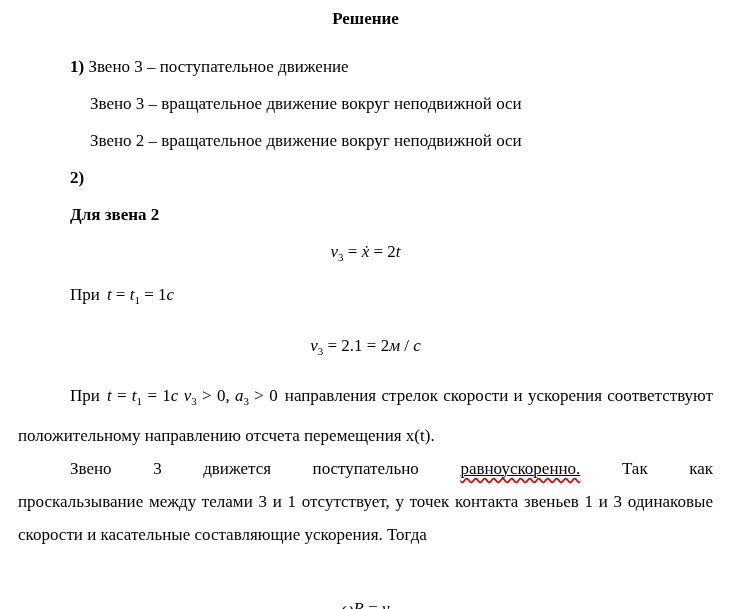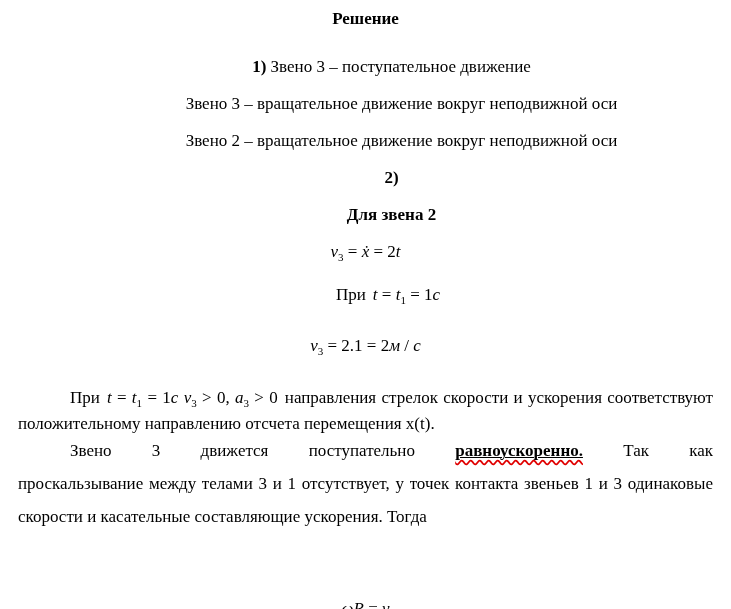"1) Звено 3 – поступательное" .line { text-align: center -> none }
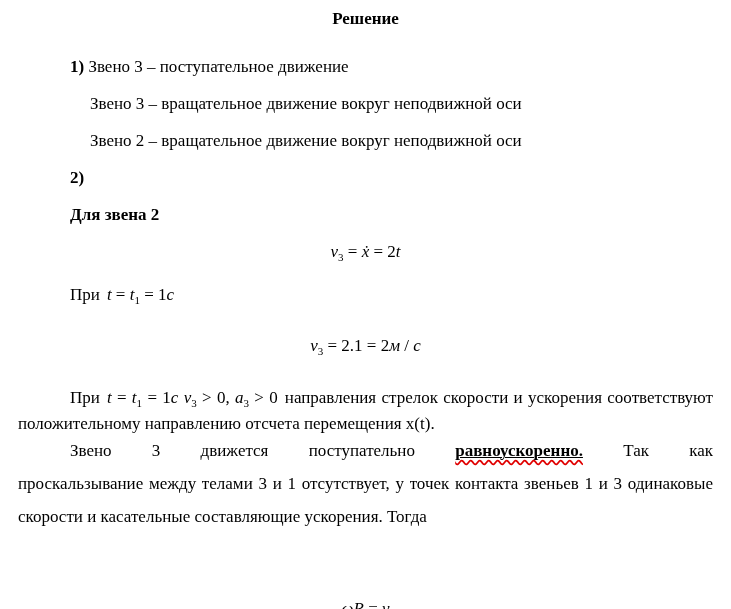"При t = t1 = 1c v3" .para { line-height: 20px -> 33px; margin: 18px 0 0 0 -> 9px 0 0 0 }
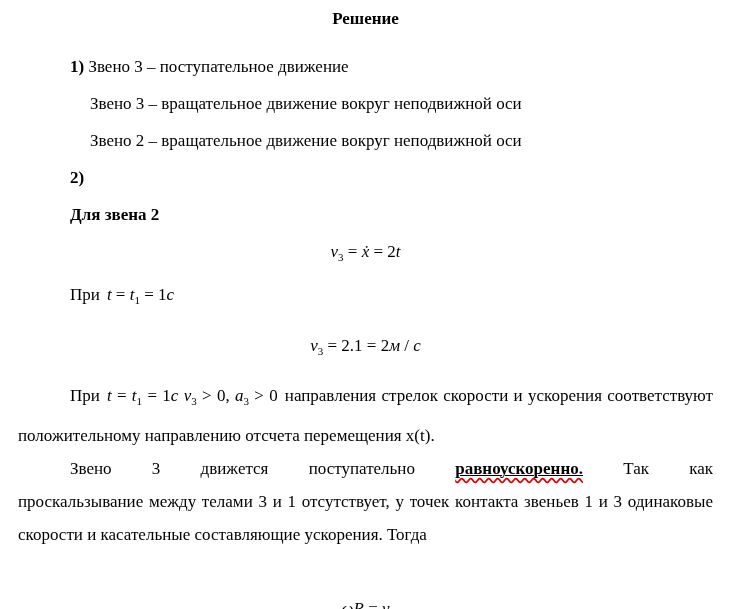"равноускоренно." .wavy-red { font-weight: bold -> none }
